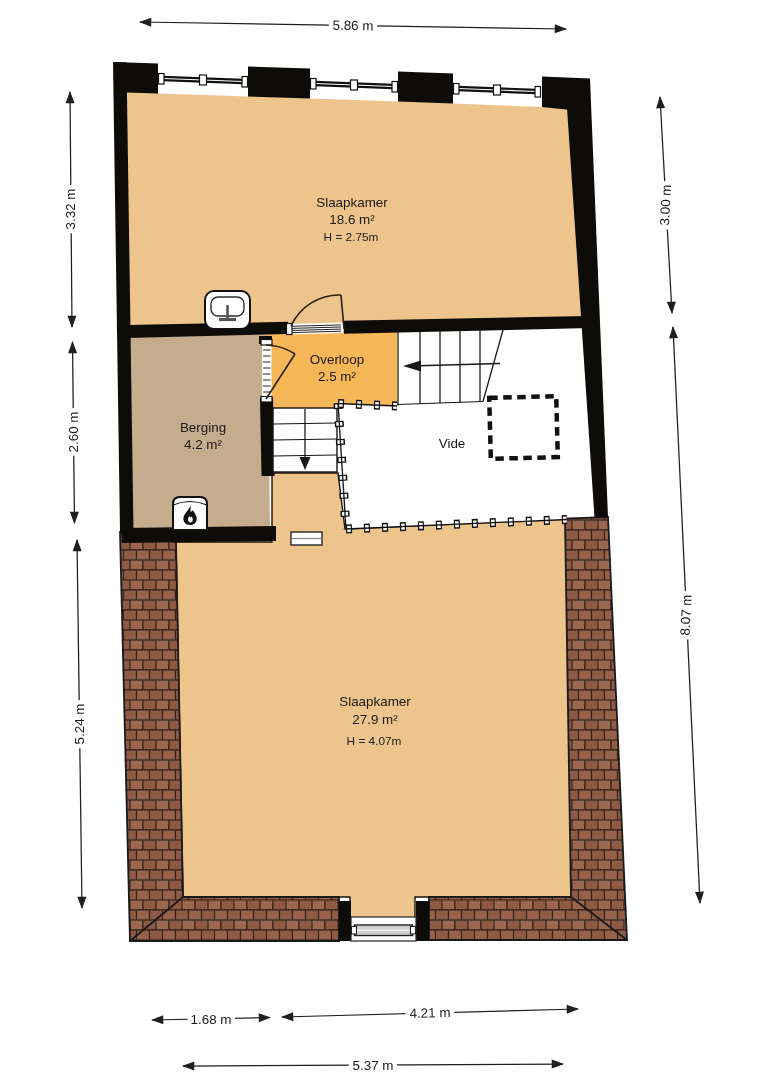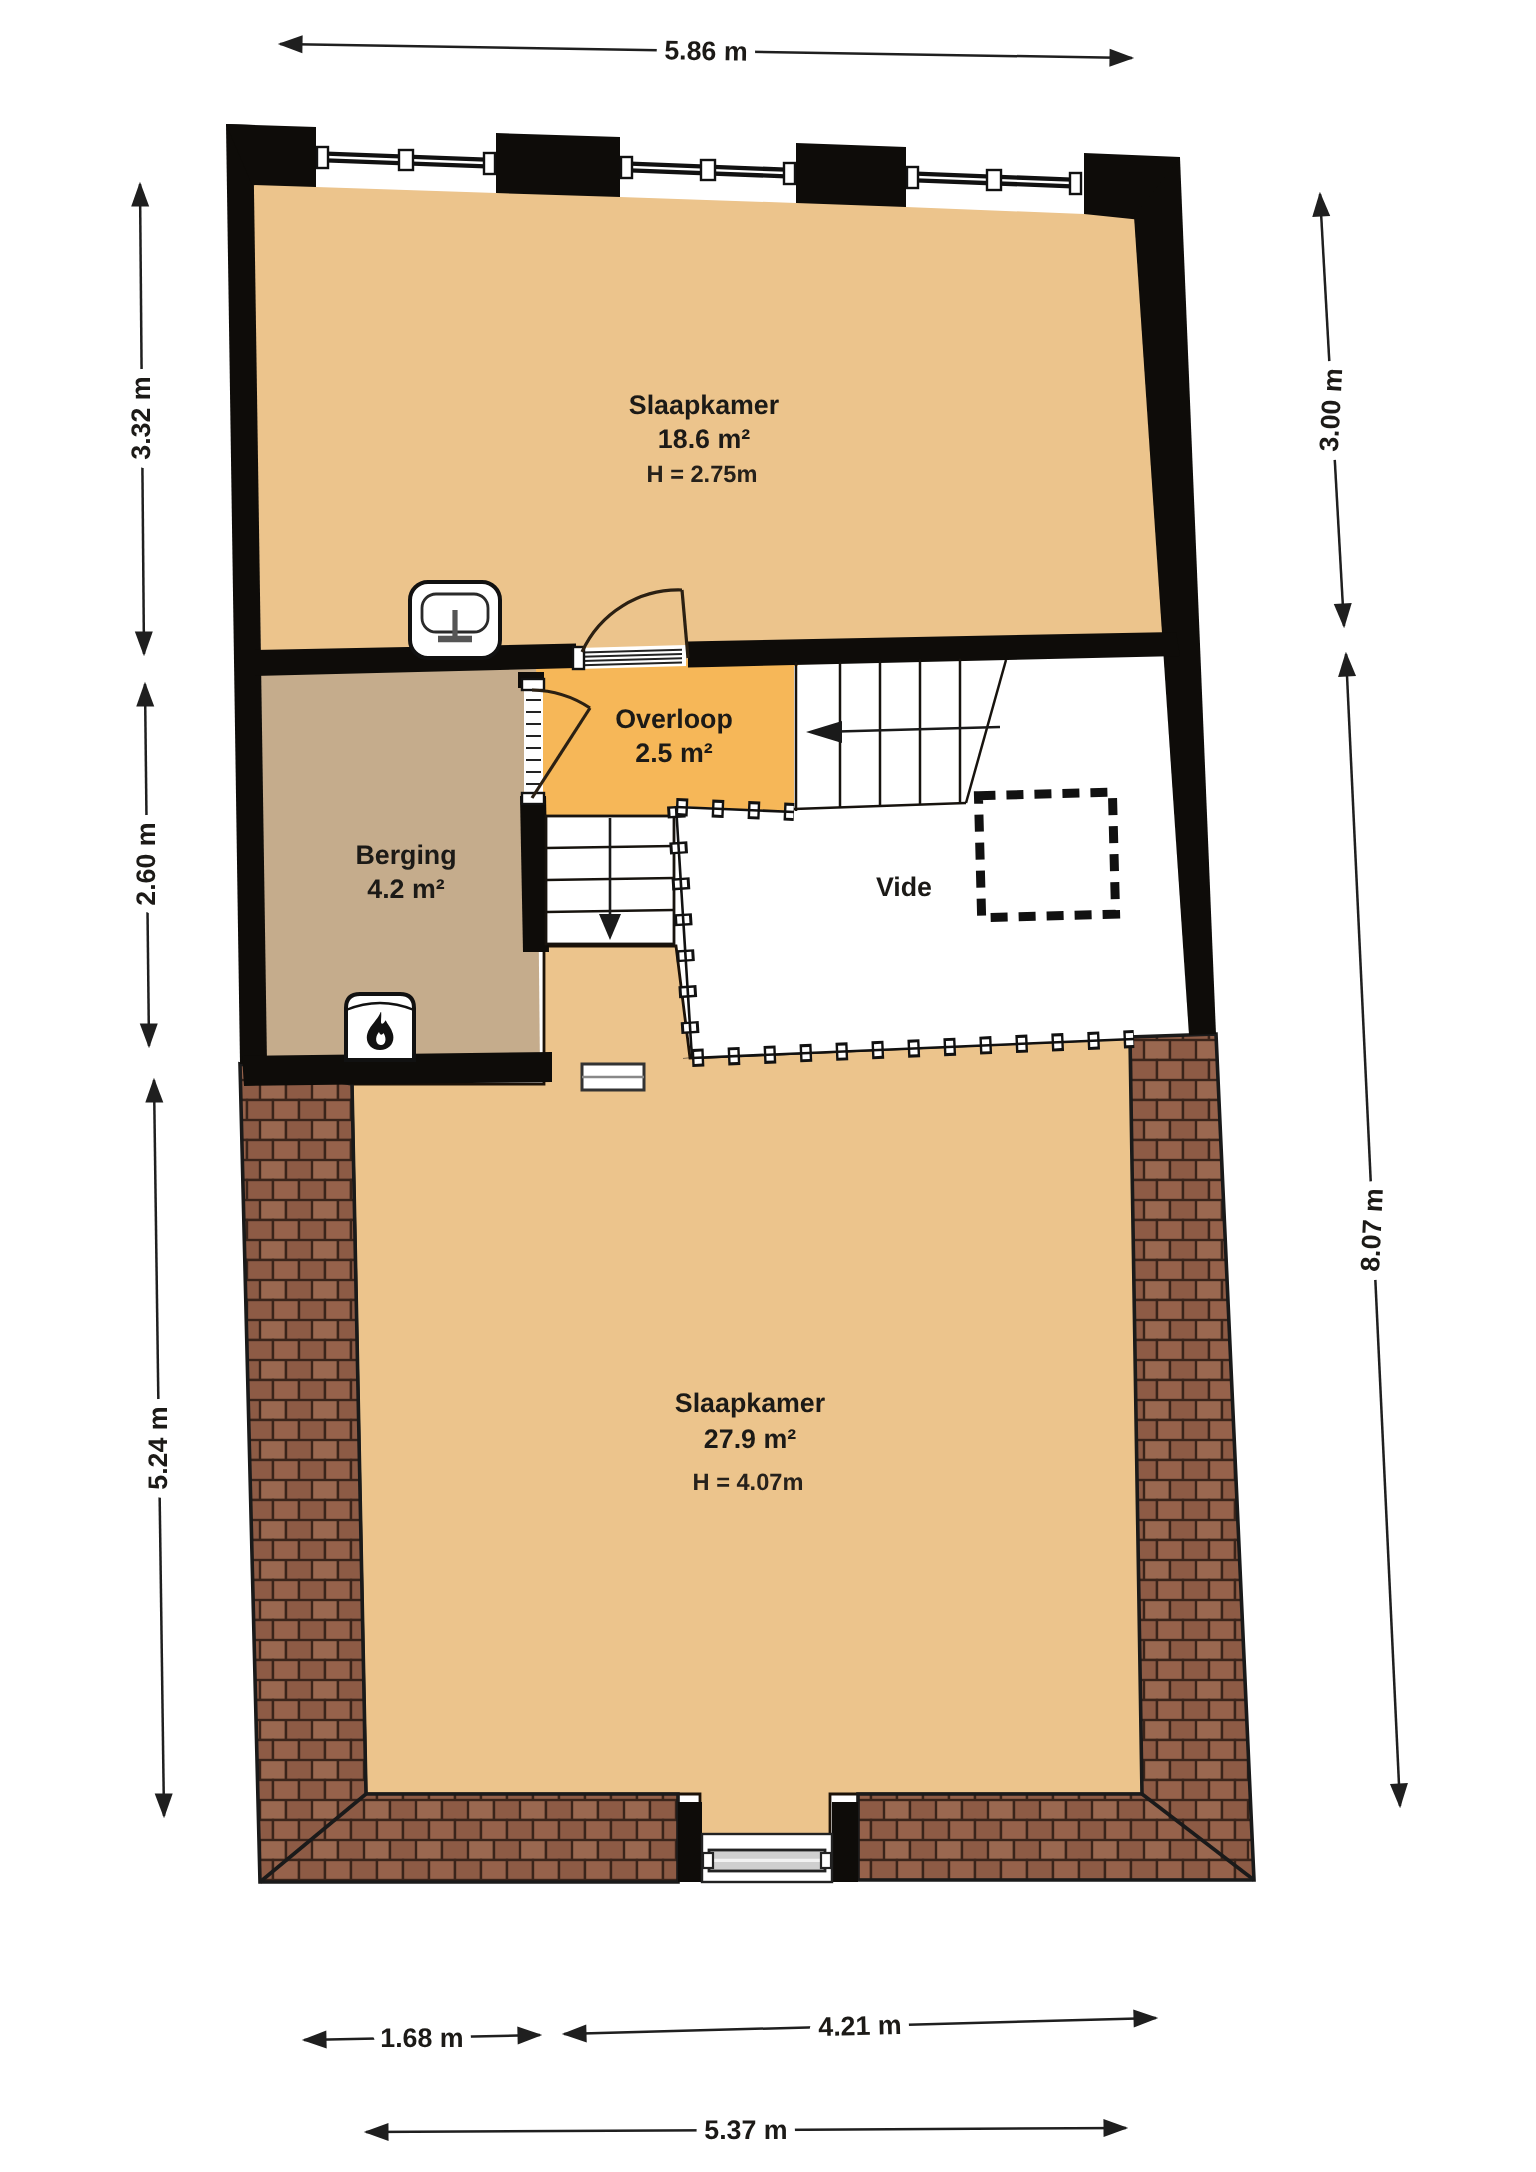"5.86 m" .stage { font-weight: bold -> none }
